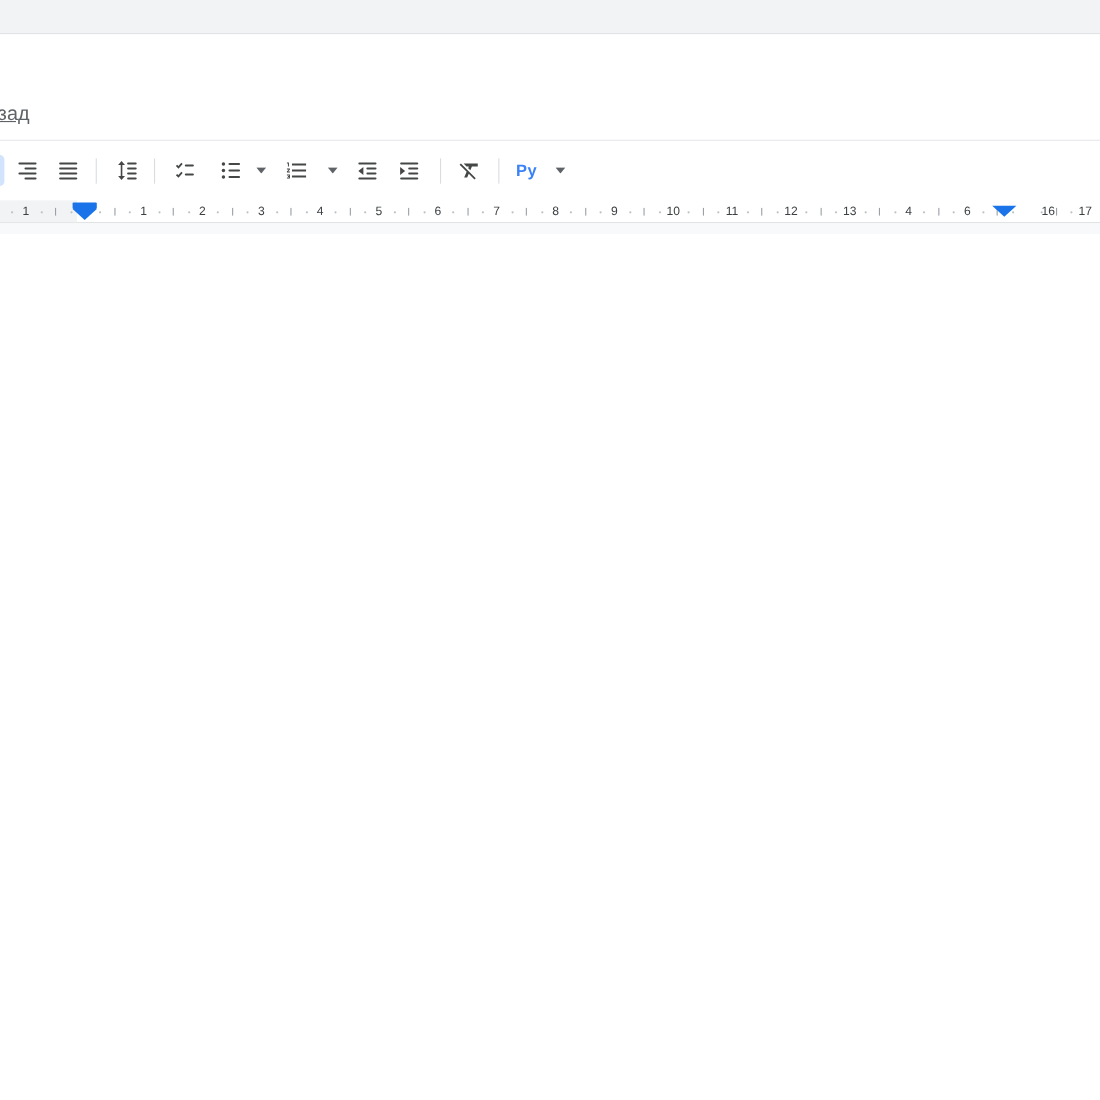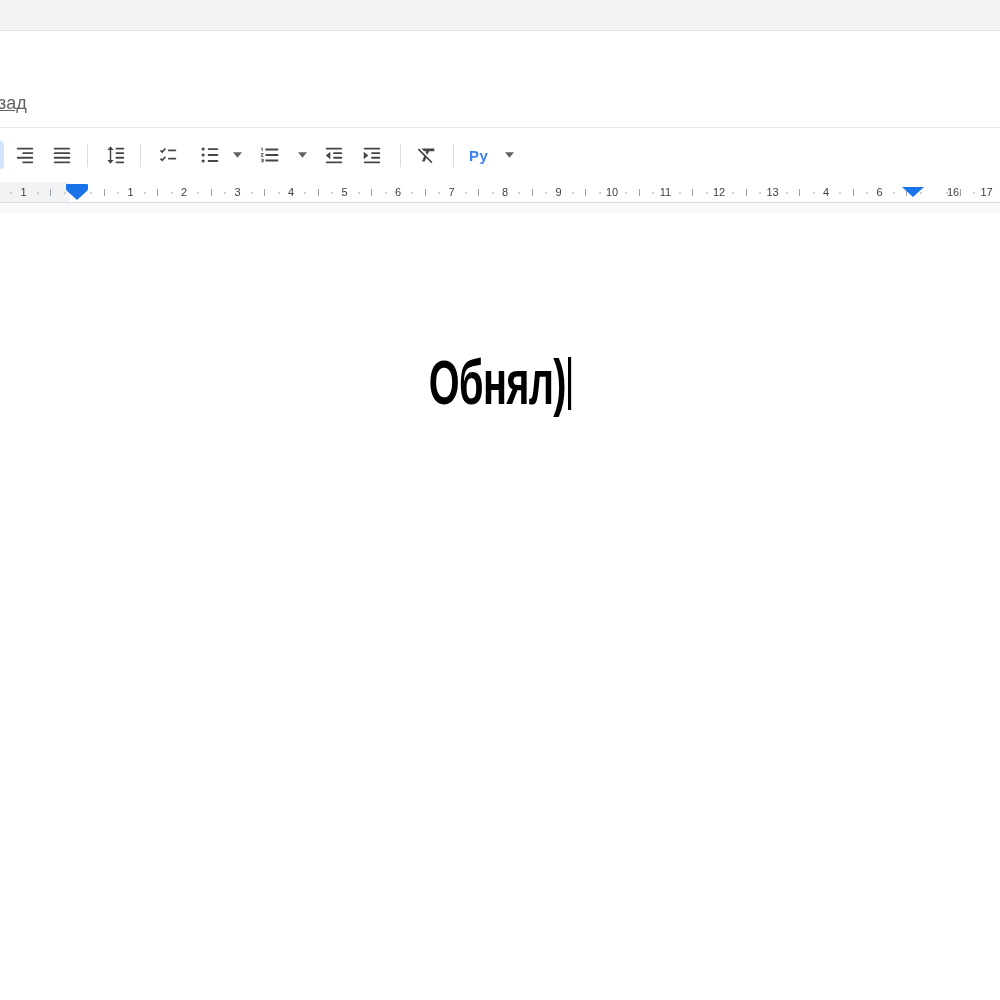"Обнял)" div.doc-line { html: <div> <span><span>Обнял)</span><span></span></span> </div> -> none }
